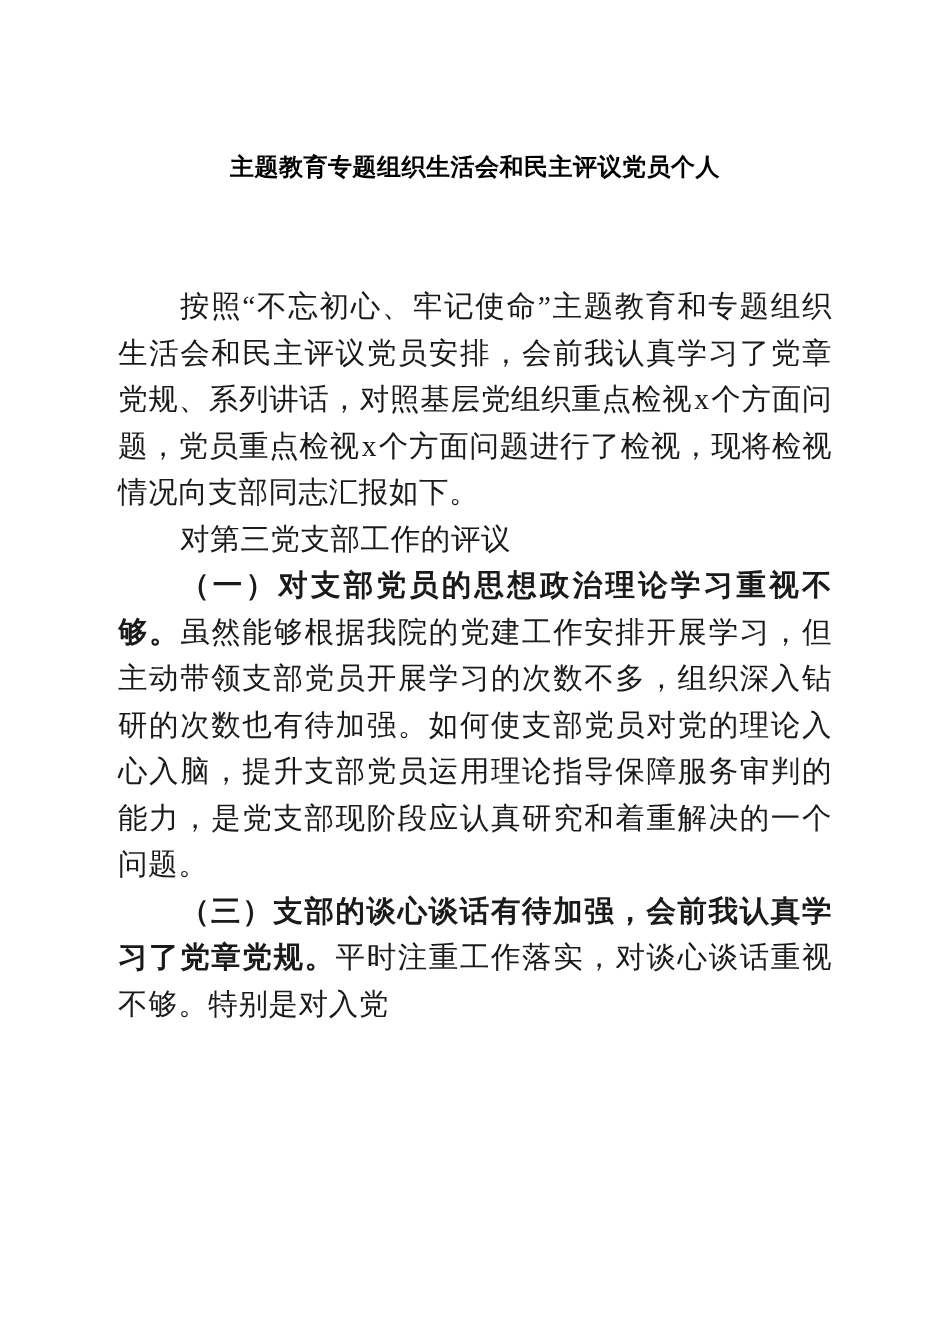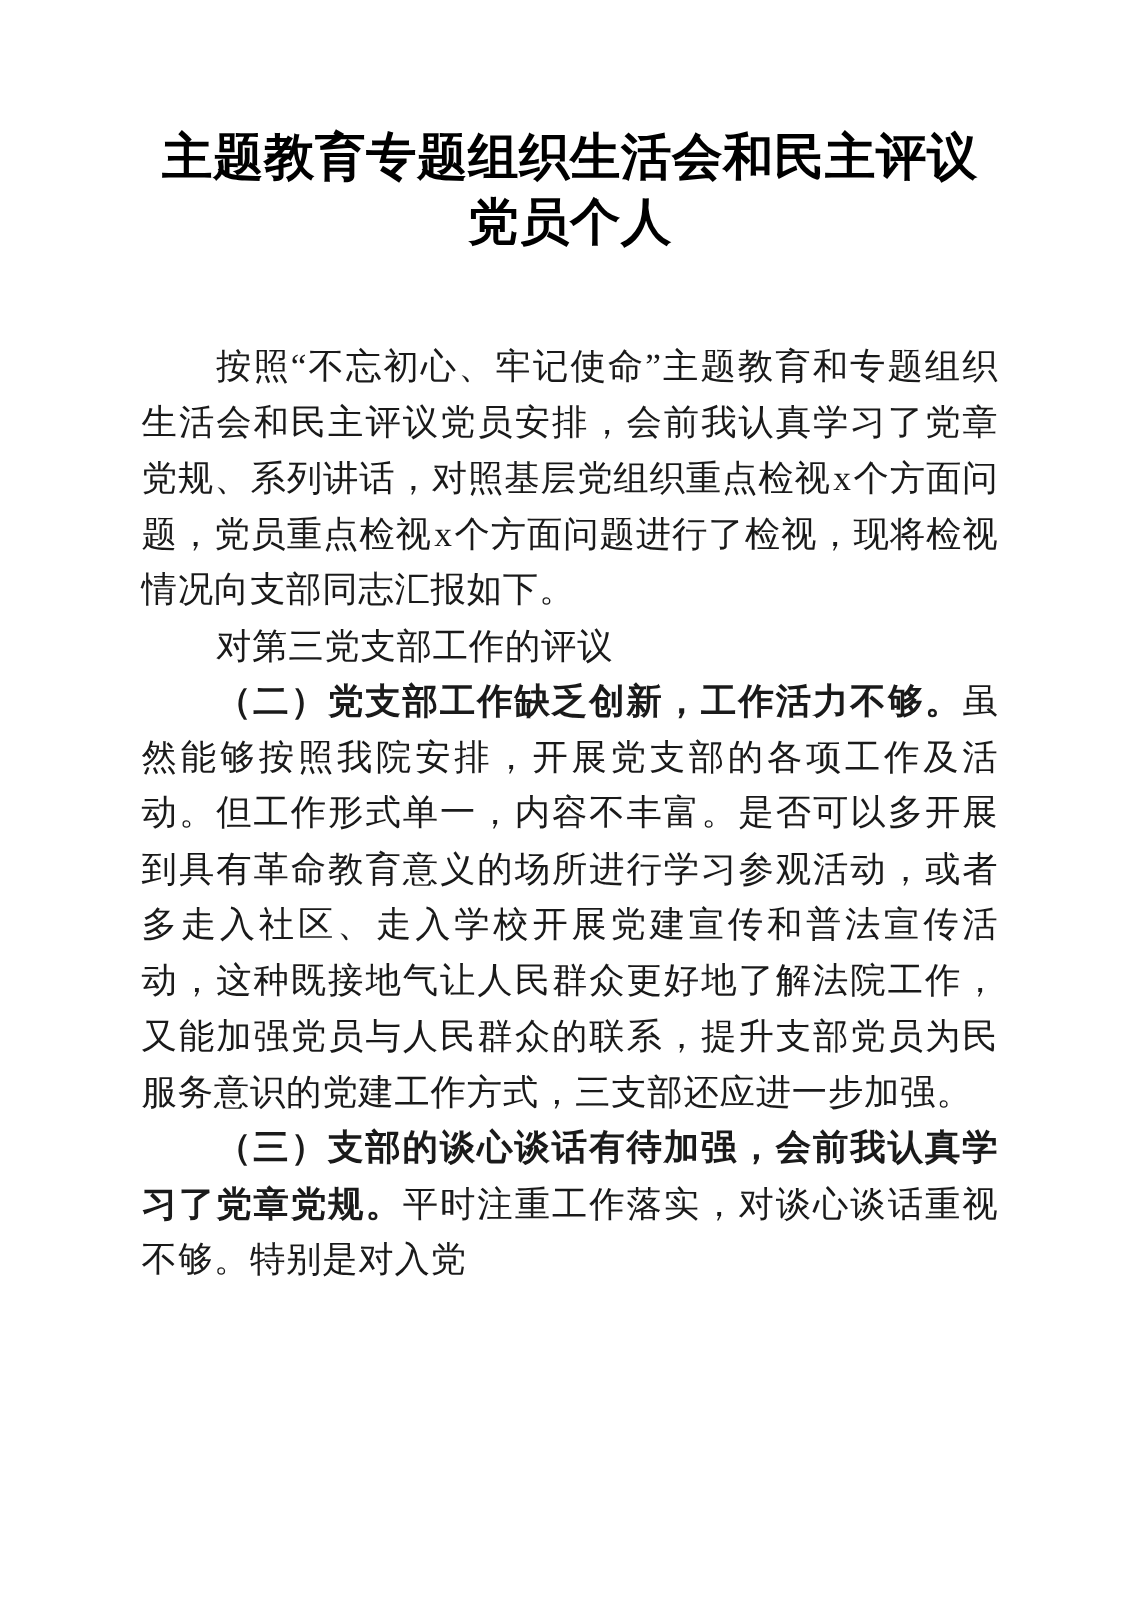"主题教育专题组织生活会和民主评议党员个人" .doc-title { font-size: 42px -> 24px; top: 105px -> 140px }
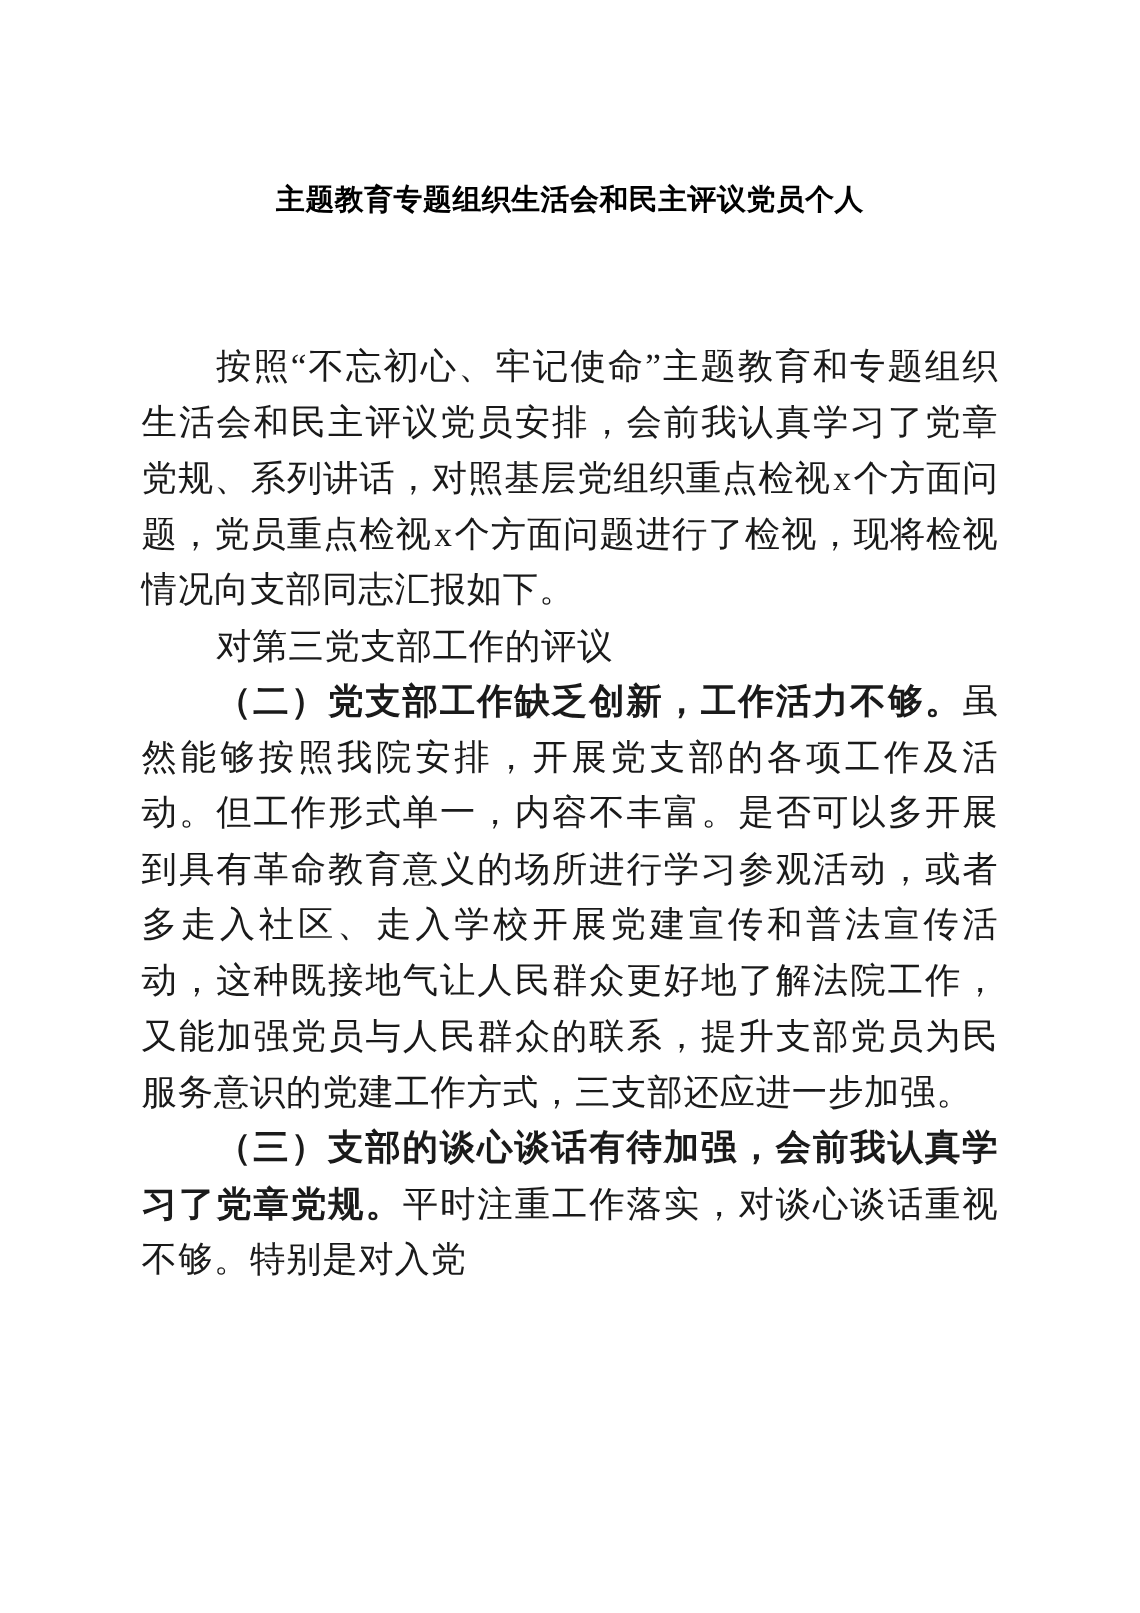"（一）对支部党员的思想政治理论学习重视不够。虽然能够根据我院的党建工作安排开展学" p.para { html: none -> <p><span>（一）对支部党员的思想政治理论学习重视不够。</span><span>虽然能够根据我院的党建工作安排开展学习，但主动带领支部党员开展学习的次数不多，组织深入钻研的次数也有待加强。如何使支部党员对党的理论入心入脑，提升支部党员运用理论指导保障服务审判的能力，是党支部现阶段应认真研究和着重解决的一个问题。</span></p> }
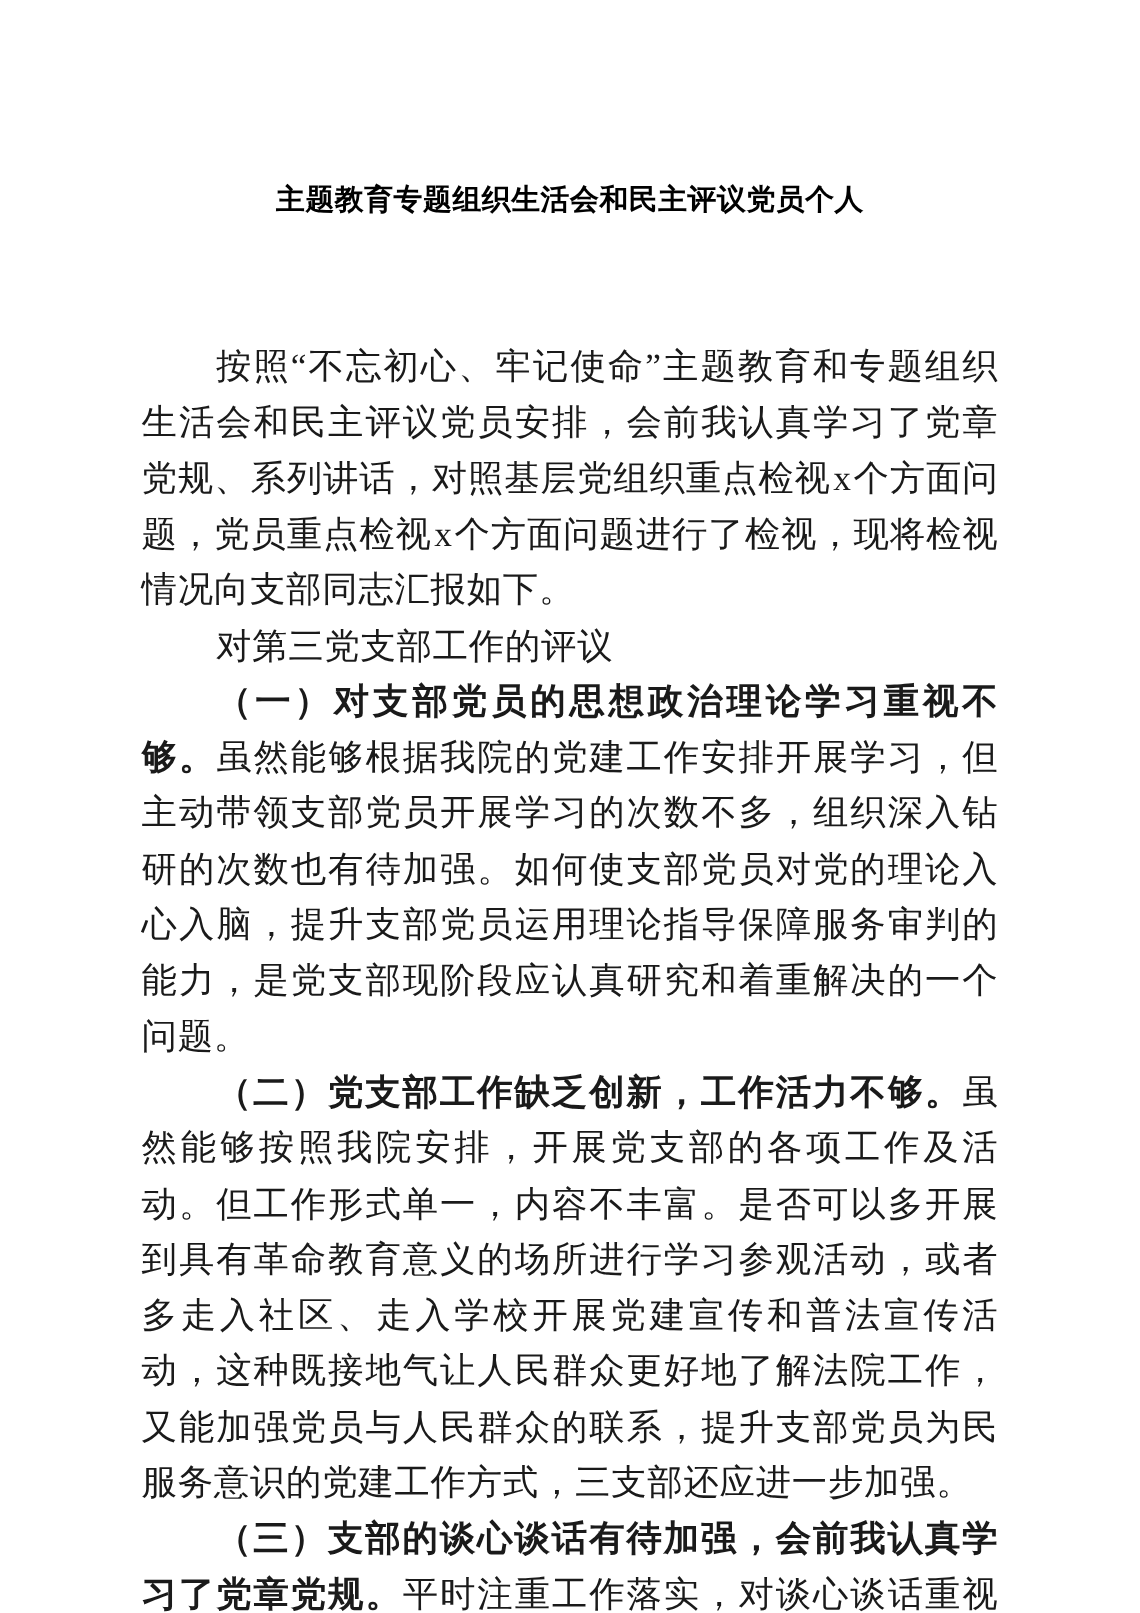"（二）党支部工作缺乏创新，工作活力不够。虽然能够按照我院安排，开展党支部的各项工" p.para { html: <p><span>（二）党支部工作缺乏创新，工作活力不够。</span><span>虽然能够按照我院安排，开展党支部的各项工作及活动。但工作形式单一，内容不丰富。是否可以多开展到具有革命教育意义的场所进行学习参观活动，或者多走入社区、走入学校开展党建宣传和普法宣传活动，这种既接地气让人民群众更好地了解法院工作，又能加强党员与人民群众的联系，提升支部党员为民服务意识的党建工作方式，三支部还应进一步加强。</span></p> -> none }
